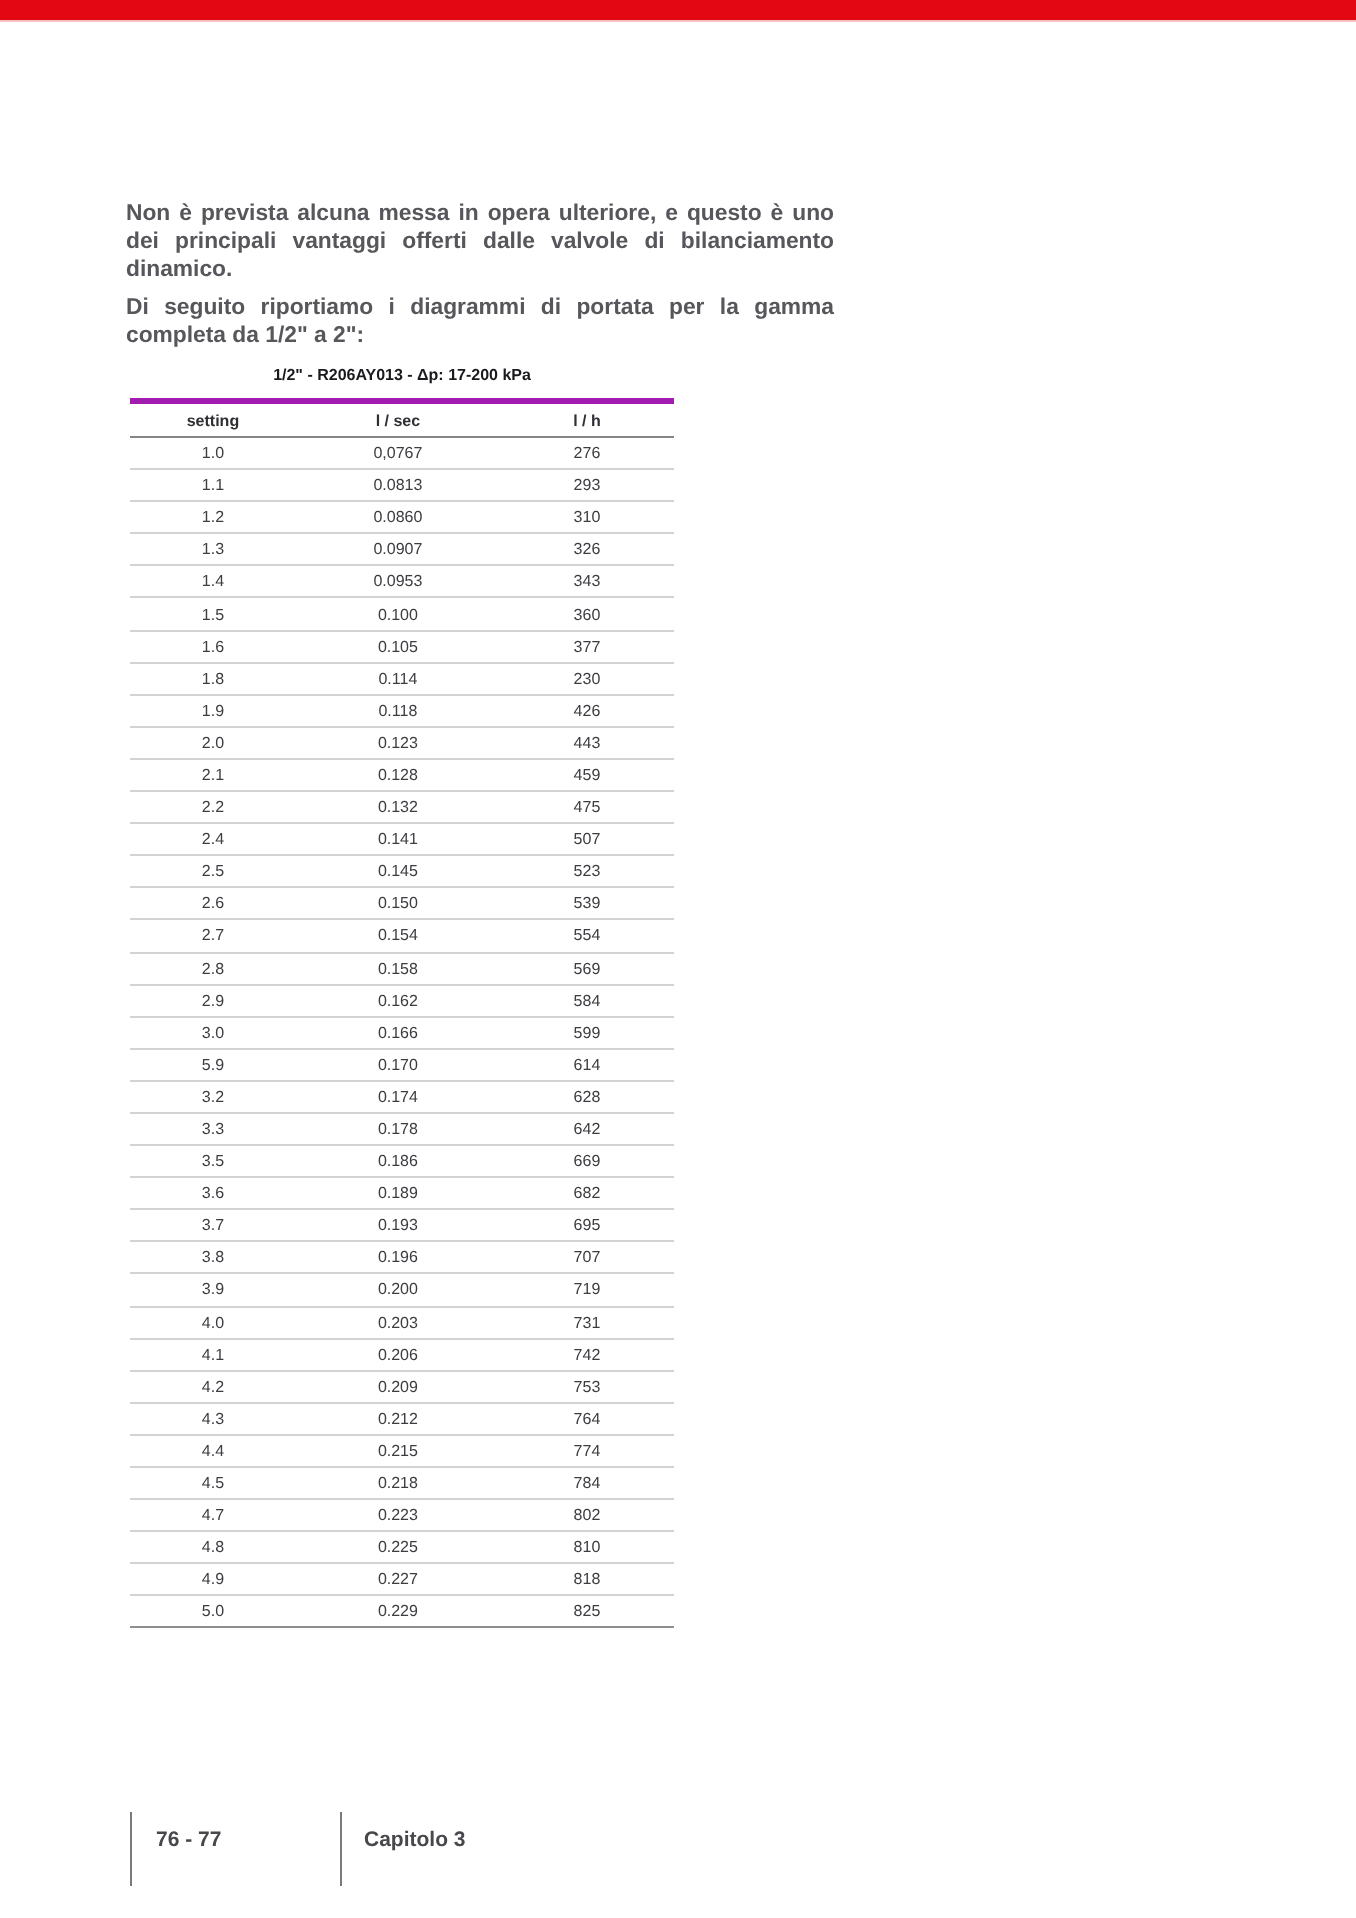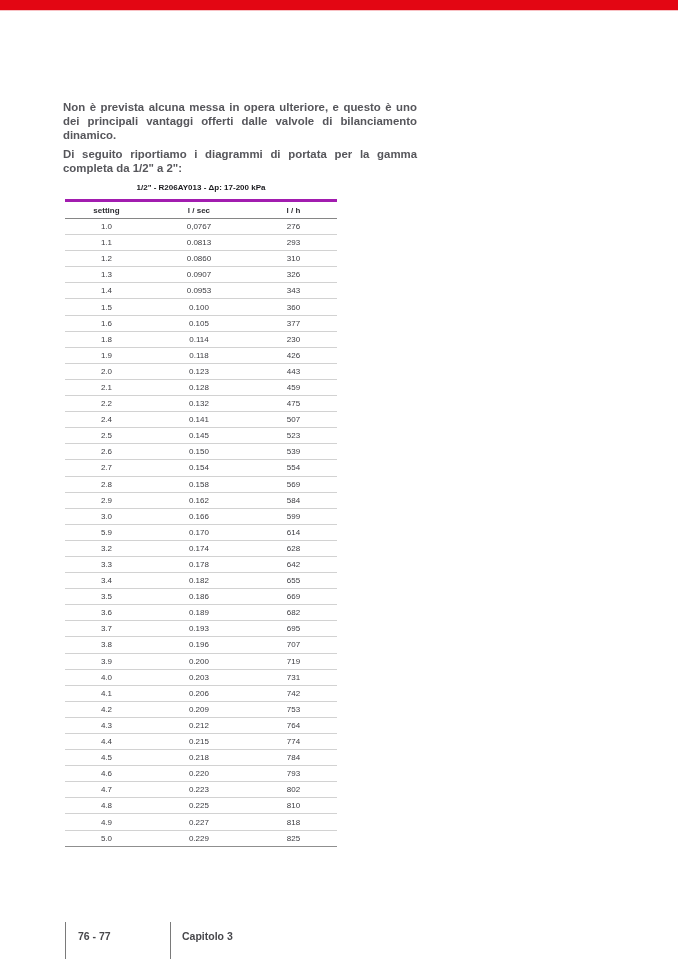"3.4" tr { html: <tr> <td>3.4</td> <td>0.182</td> <td>655</td> </tr> -> none }
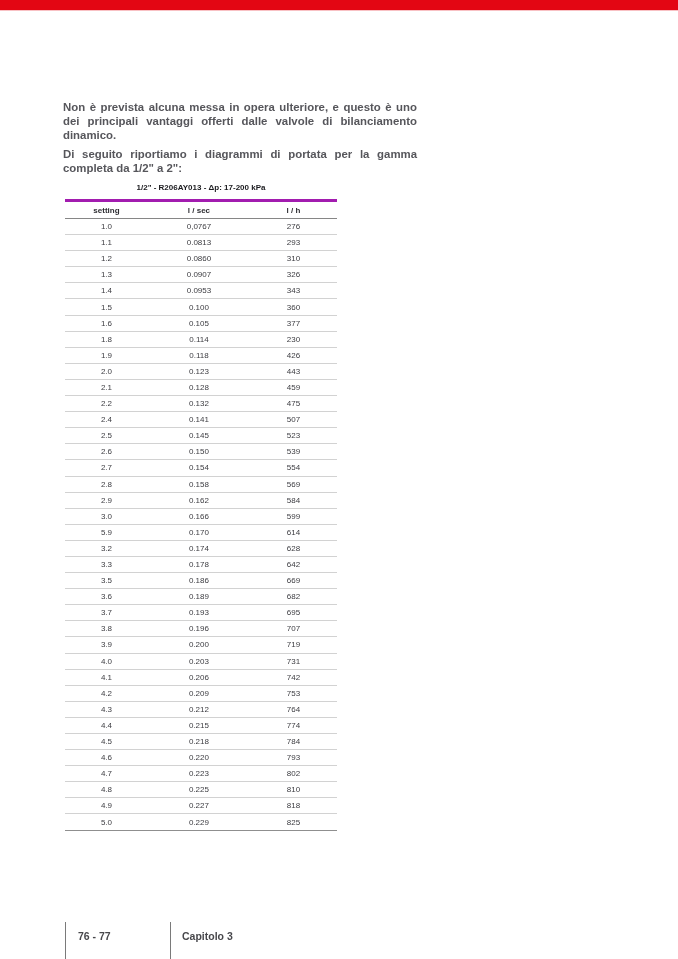"4.6" tr { html: <tr> <td>4.6</td> <td>0.220</td> <td>793</td> </tr> -> none }
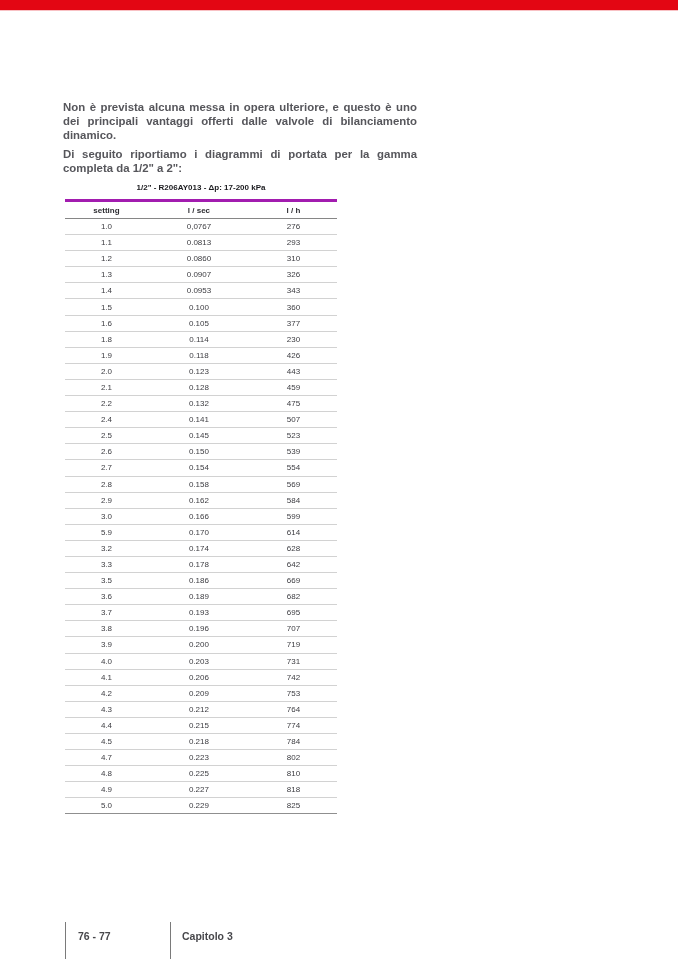"76 - 77" .footer { bottom: 0 -> 16px }
